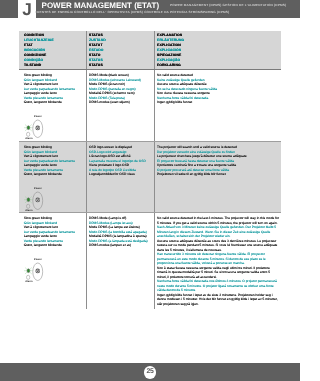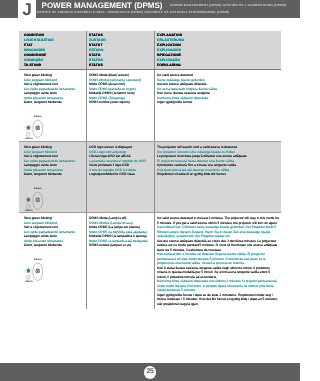"POWER MANAGEMENT (DPMS)" div.title { text: DPMS -> ETAT }
